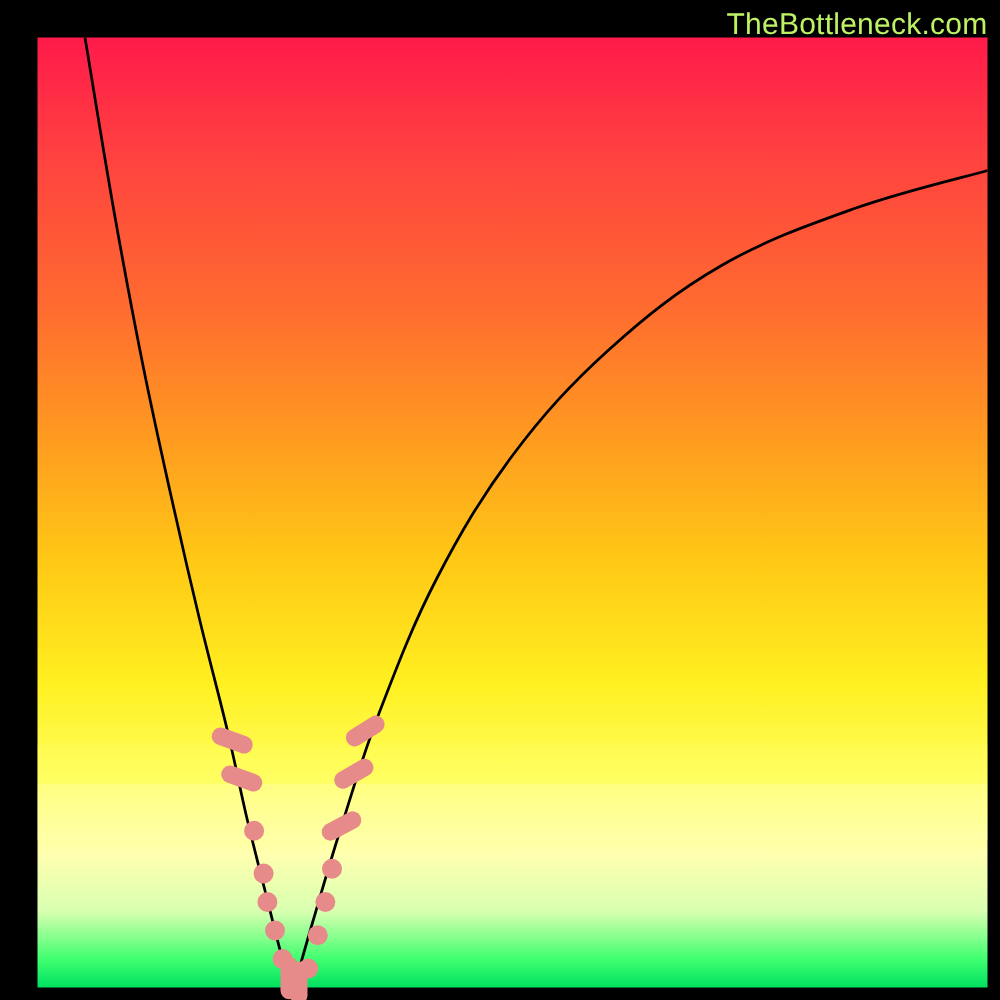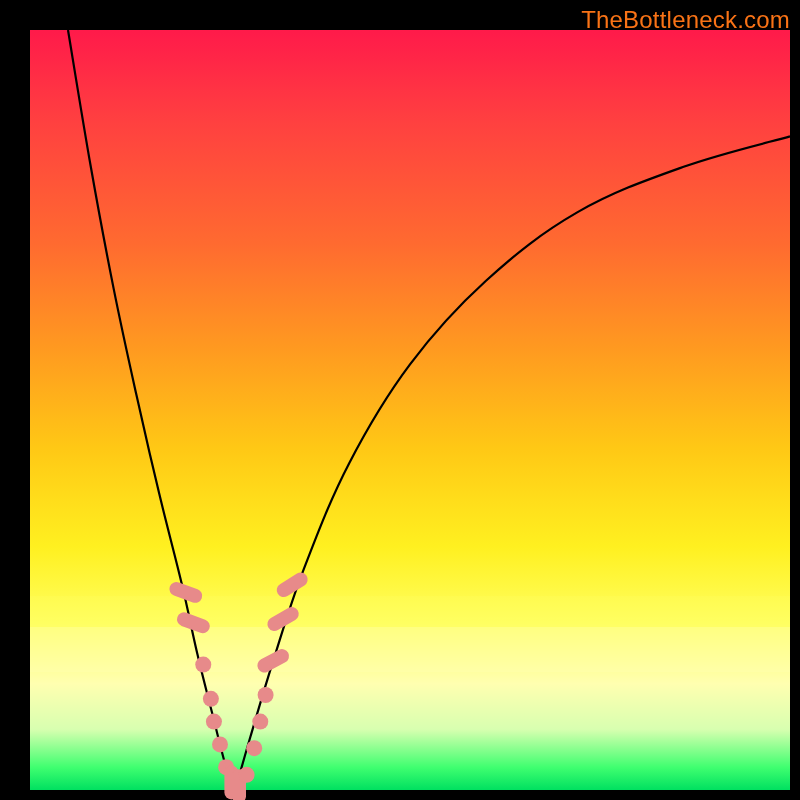"TheBottleneck.com" .attribution { color: #f97316 -> #bef264 }
